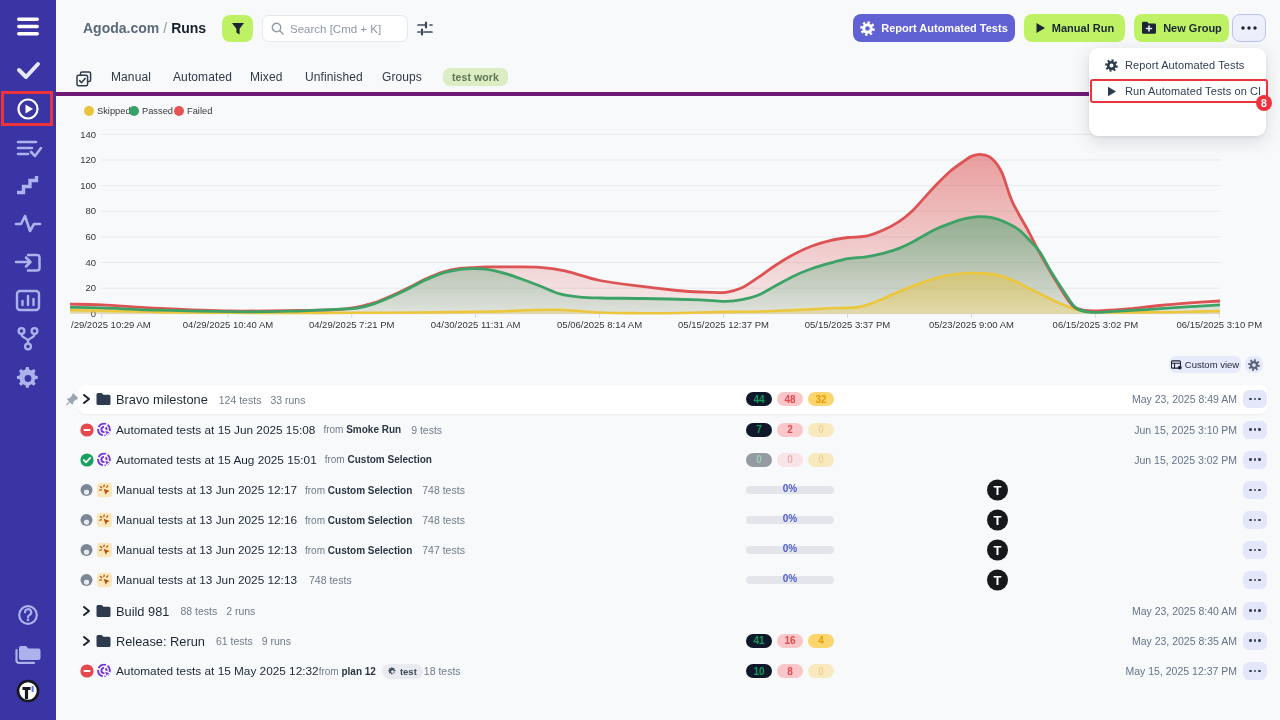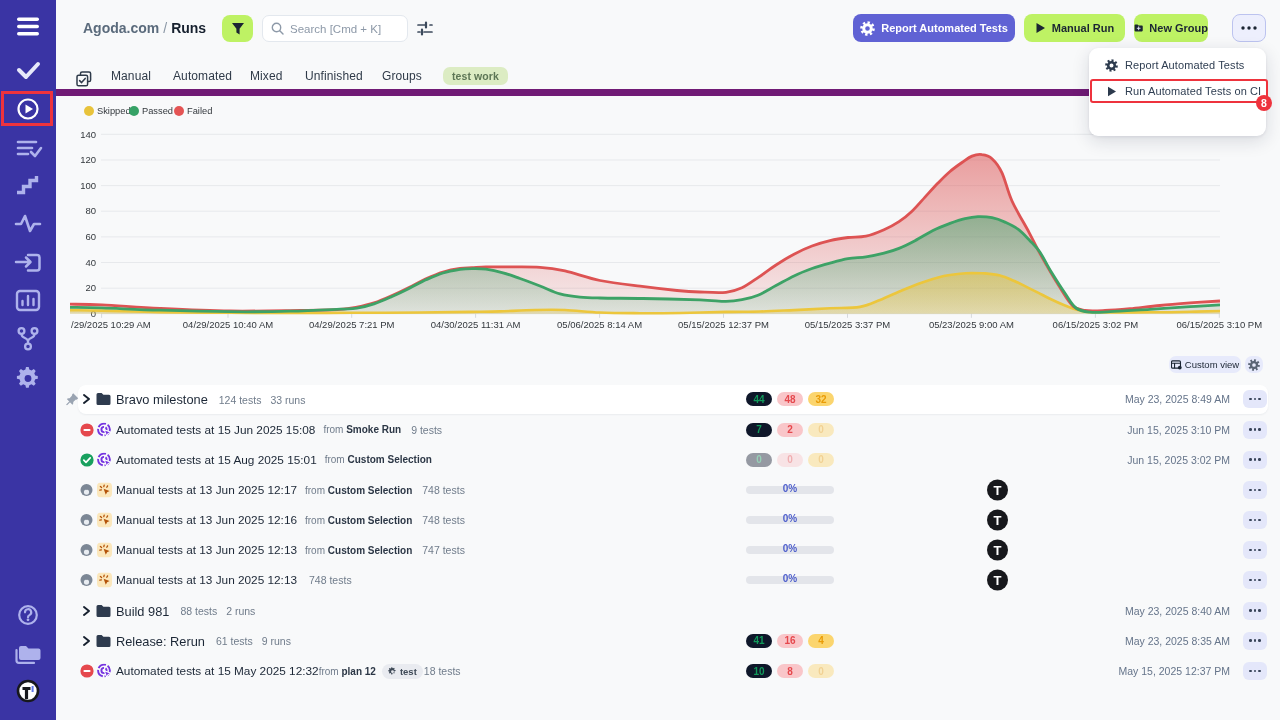"New Group" #btn-group { width: 74px -> 95px }
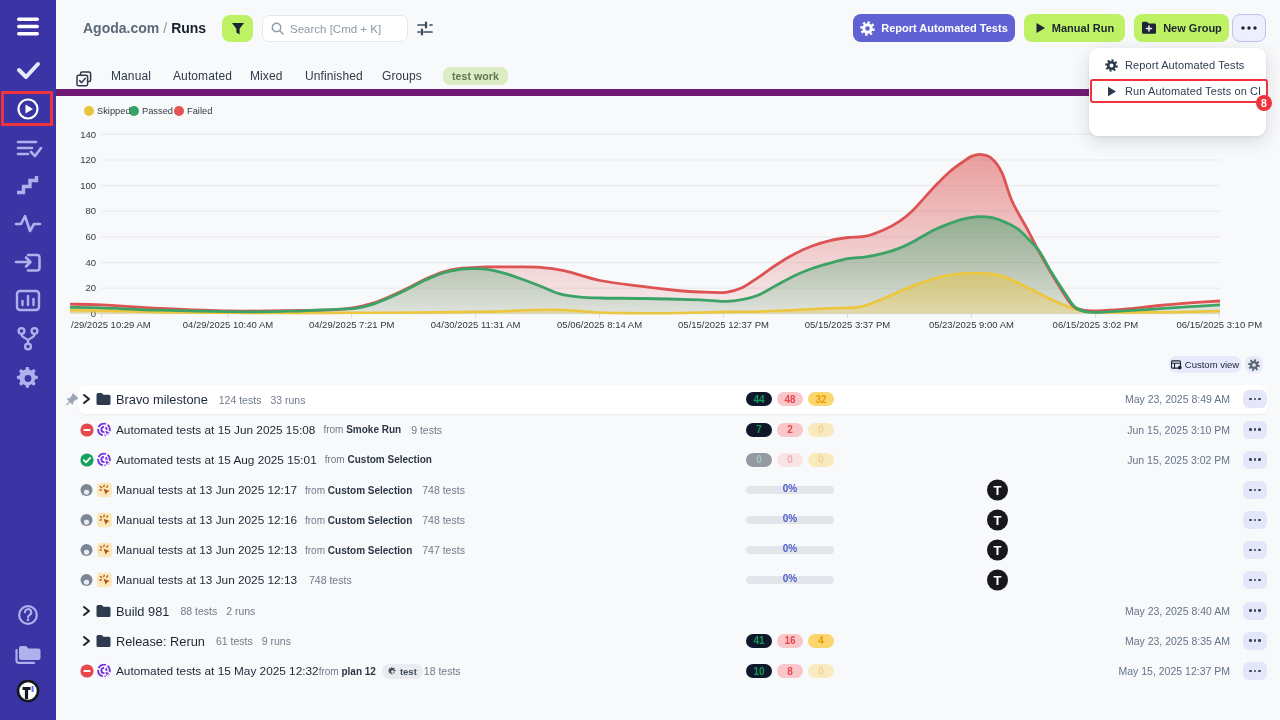"Manual" #tabs { border-bottom: 7px solid #701a75 -> 4px solid #701a75 }
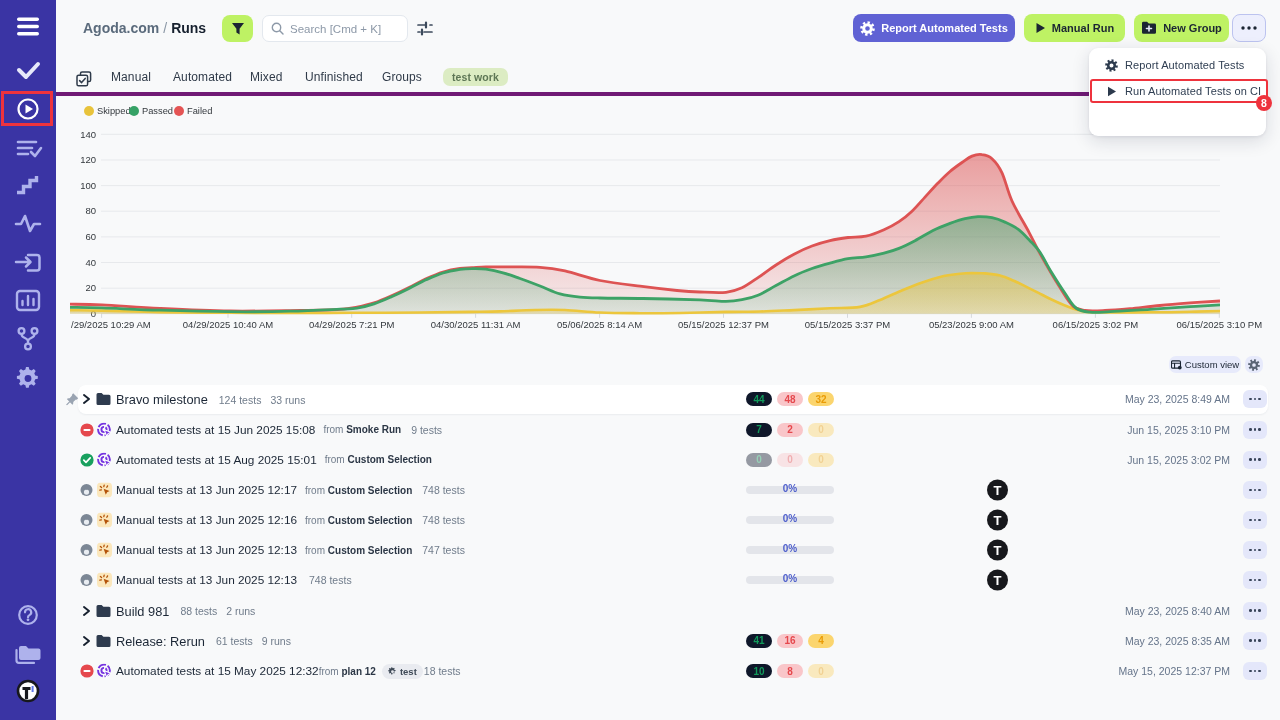"May 23, 2025 8:49 AM" .date { right: 50px -> 43px }
